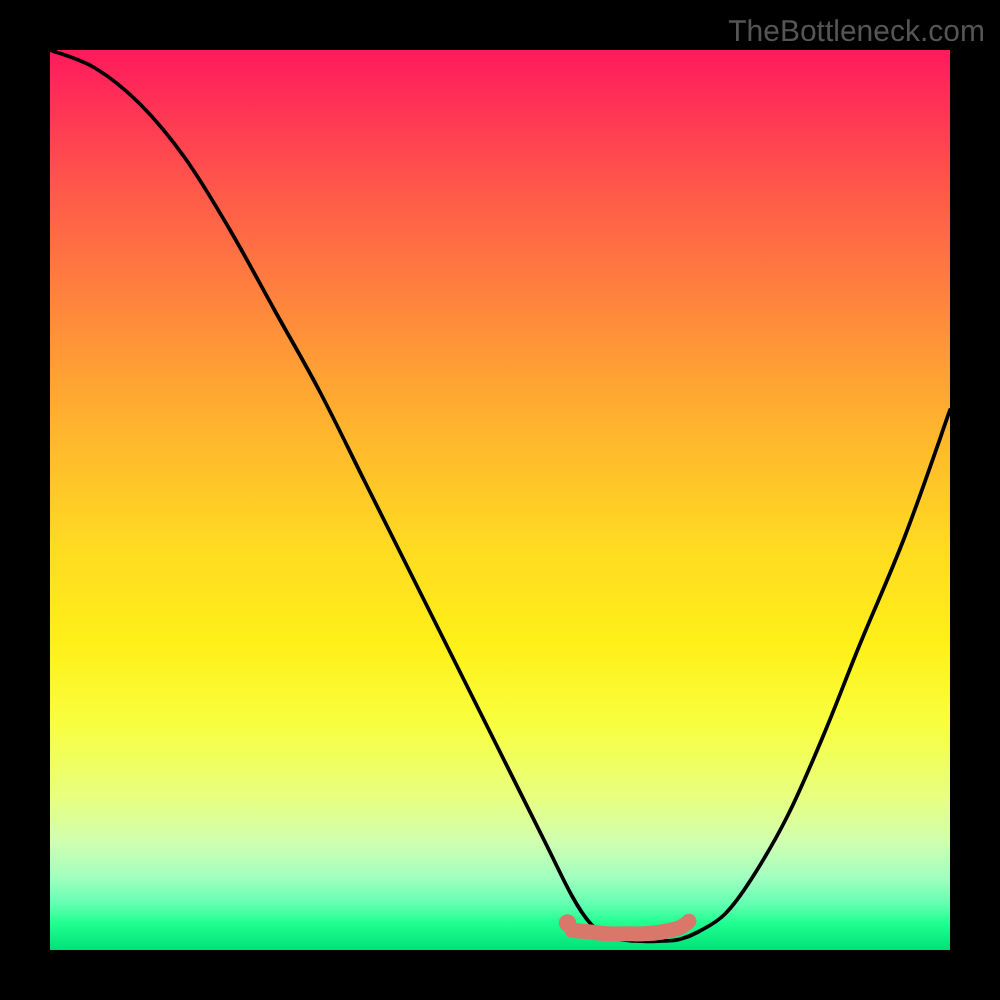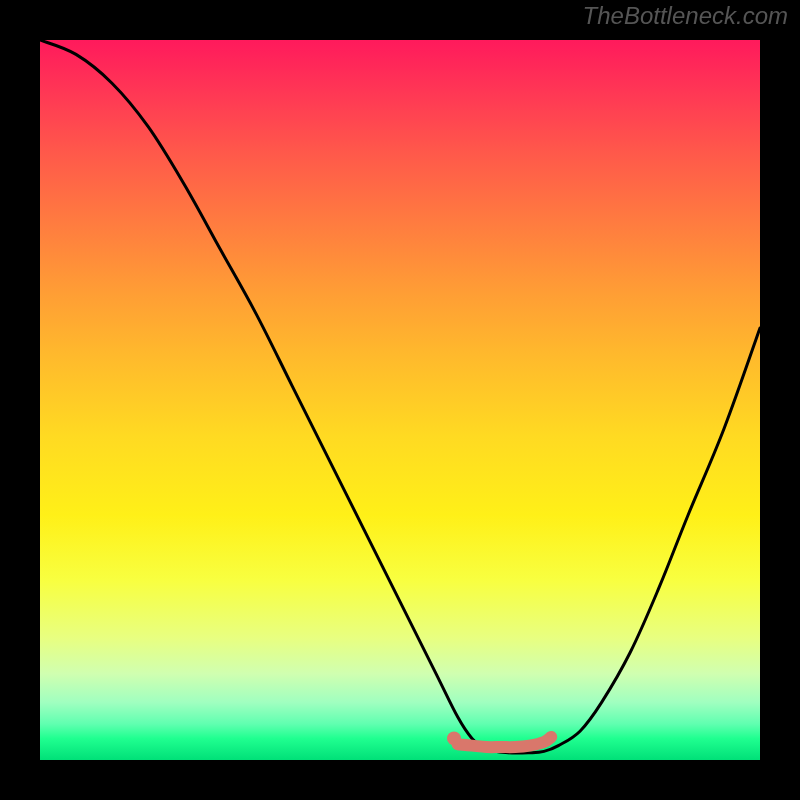"TheBottleneck.com" .watermark { font-style: italic -> none; top: 2px -> 12px }
